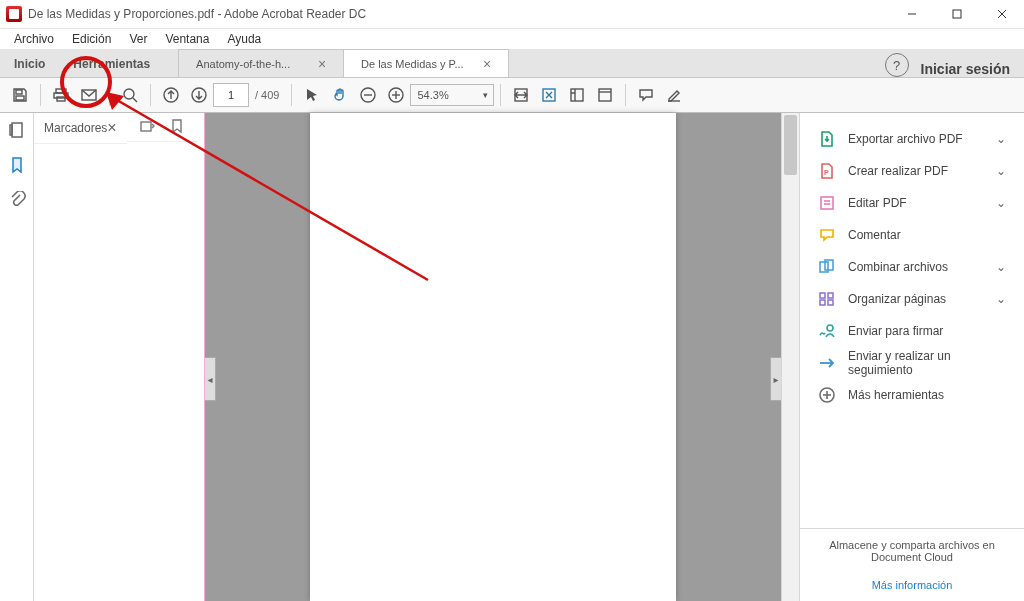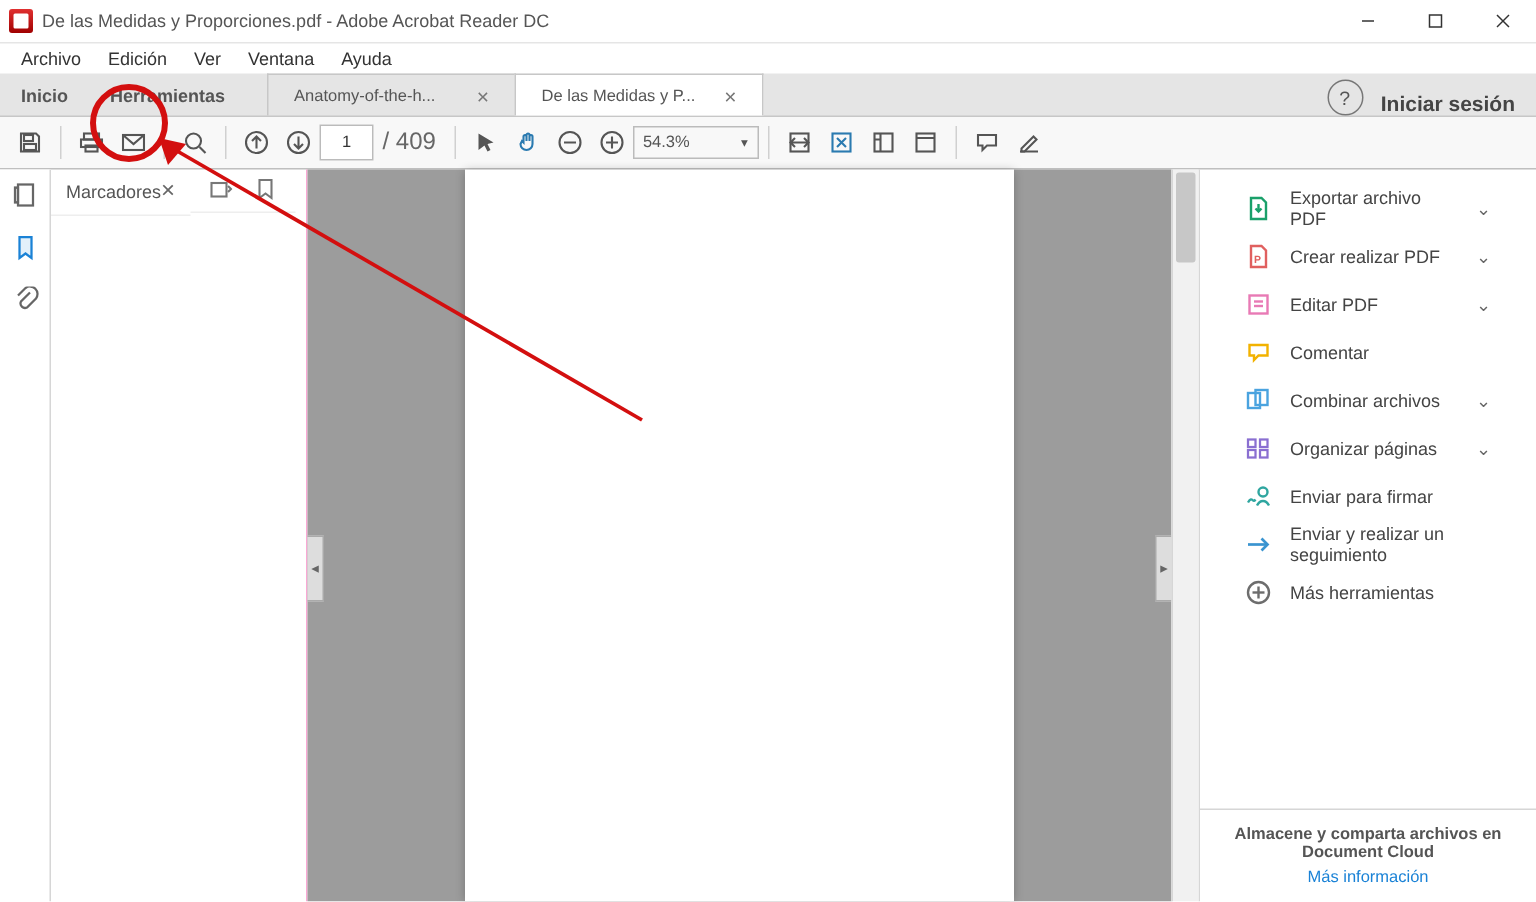"/ 409" .page-total { font-size: 16px -> 11px }
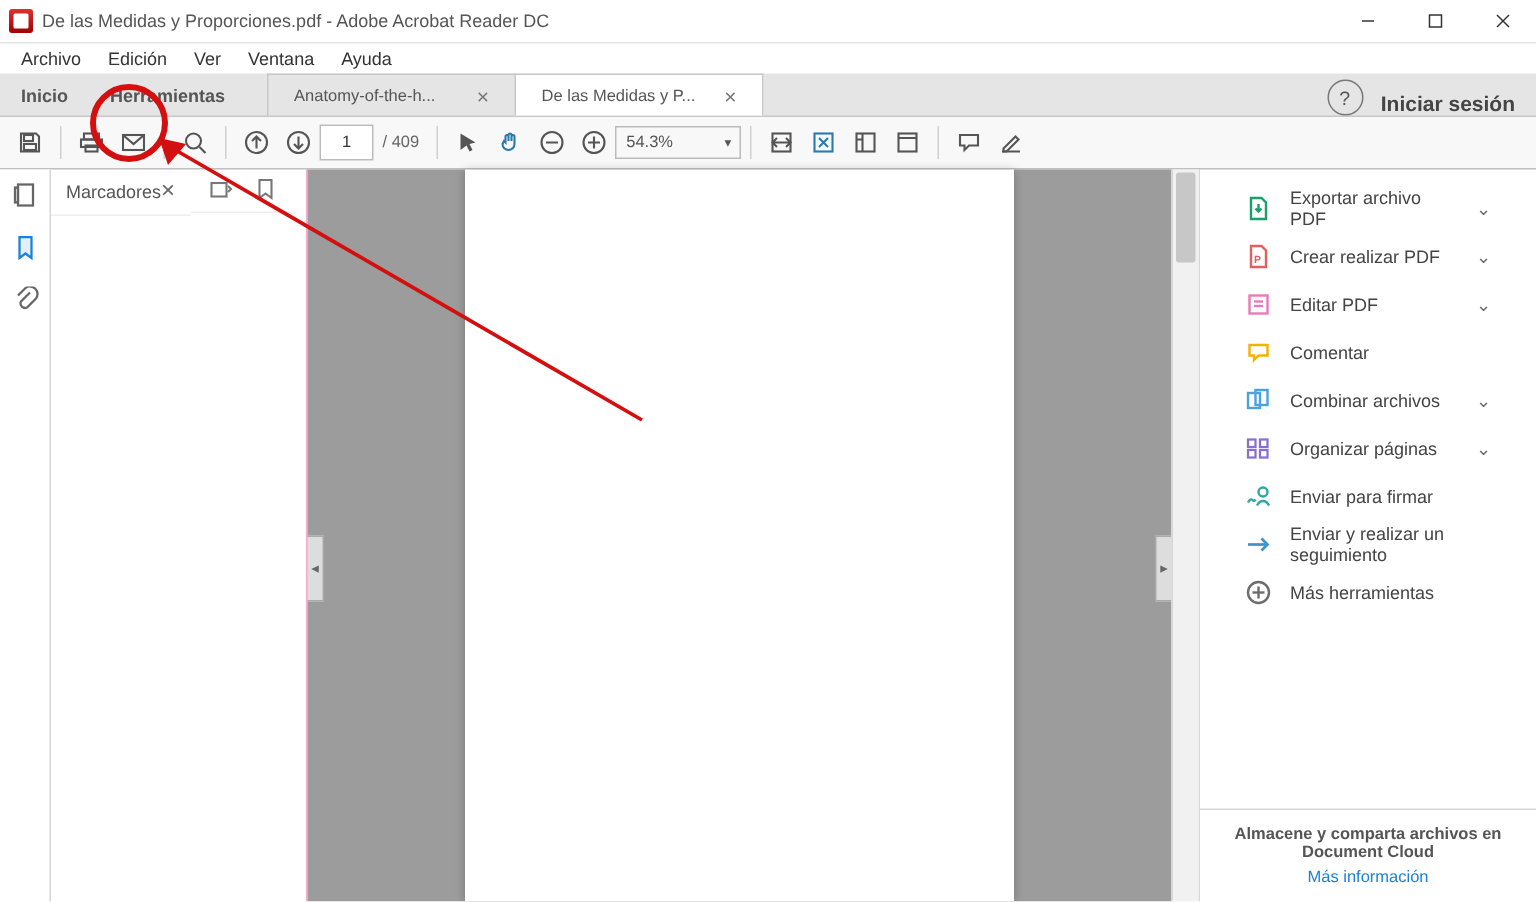"Exportar archivo PDF" .tasklist { padding: 10px 16px -> 10px 4px }
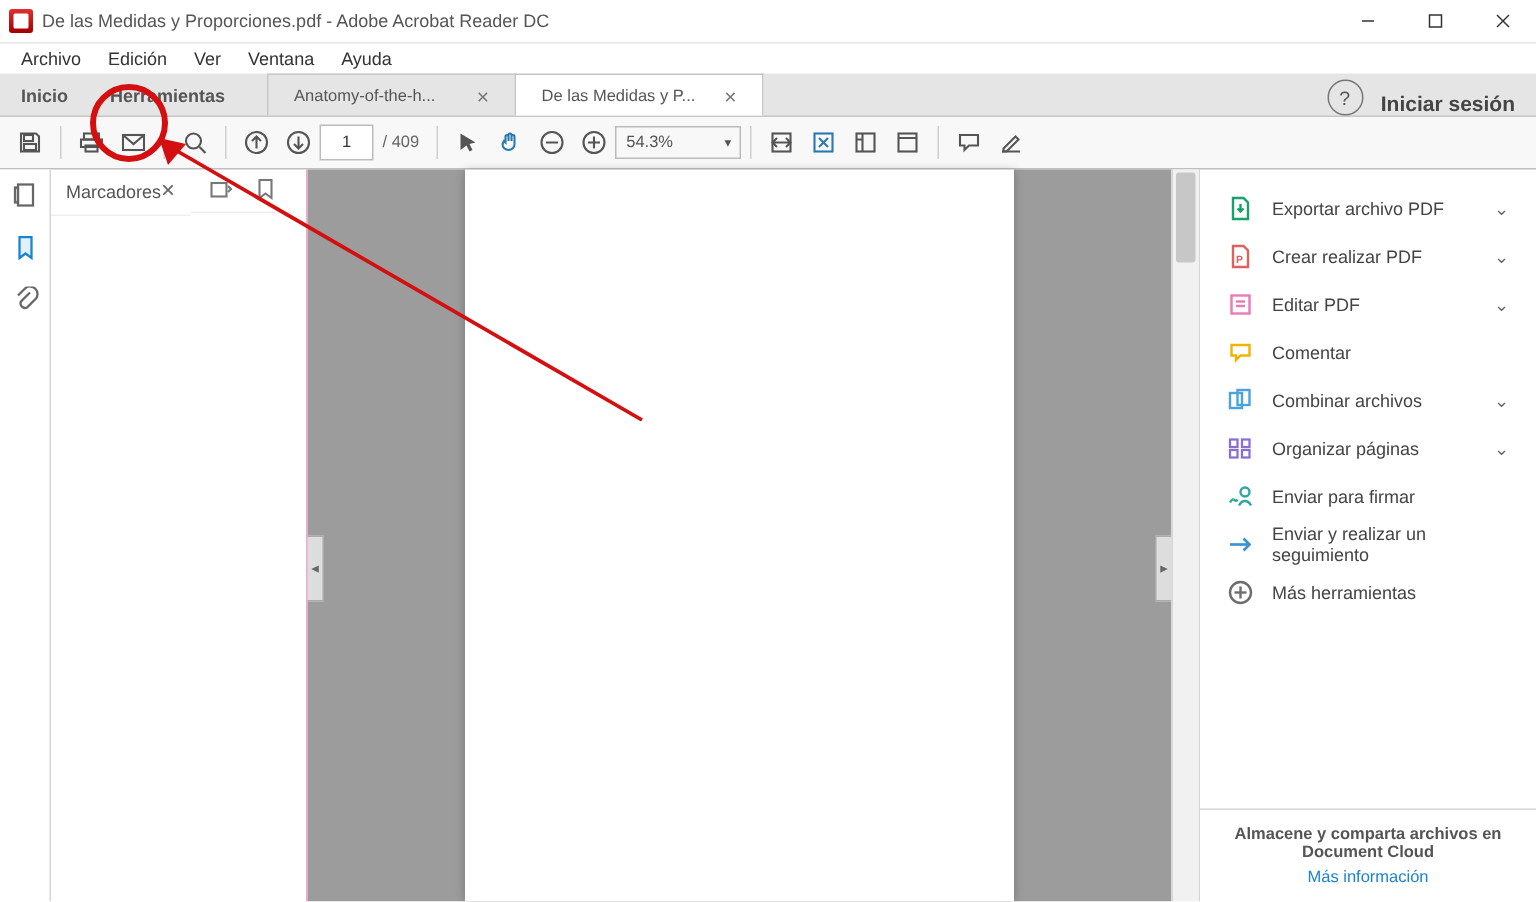"Almacene y comparta archivos en" .cloud-promo .title { font-weight: 700 -> 400 }
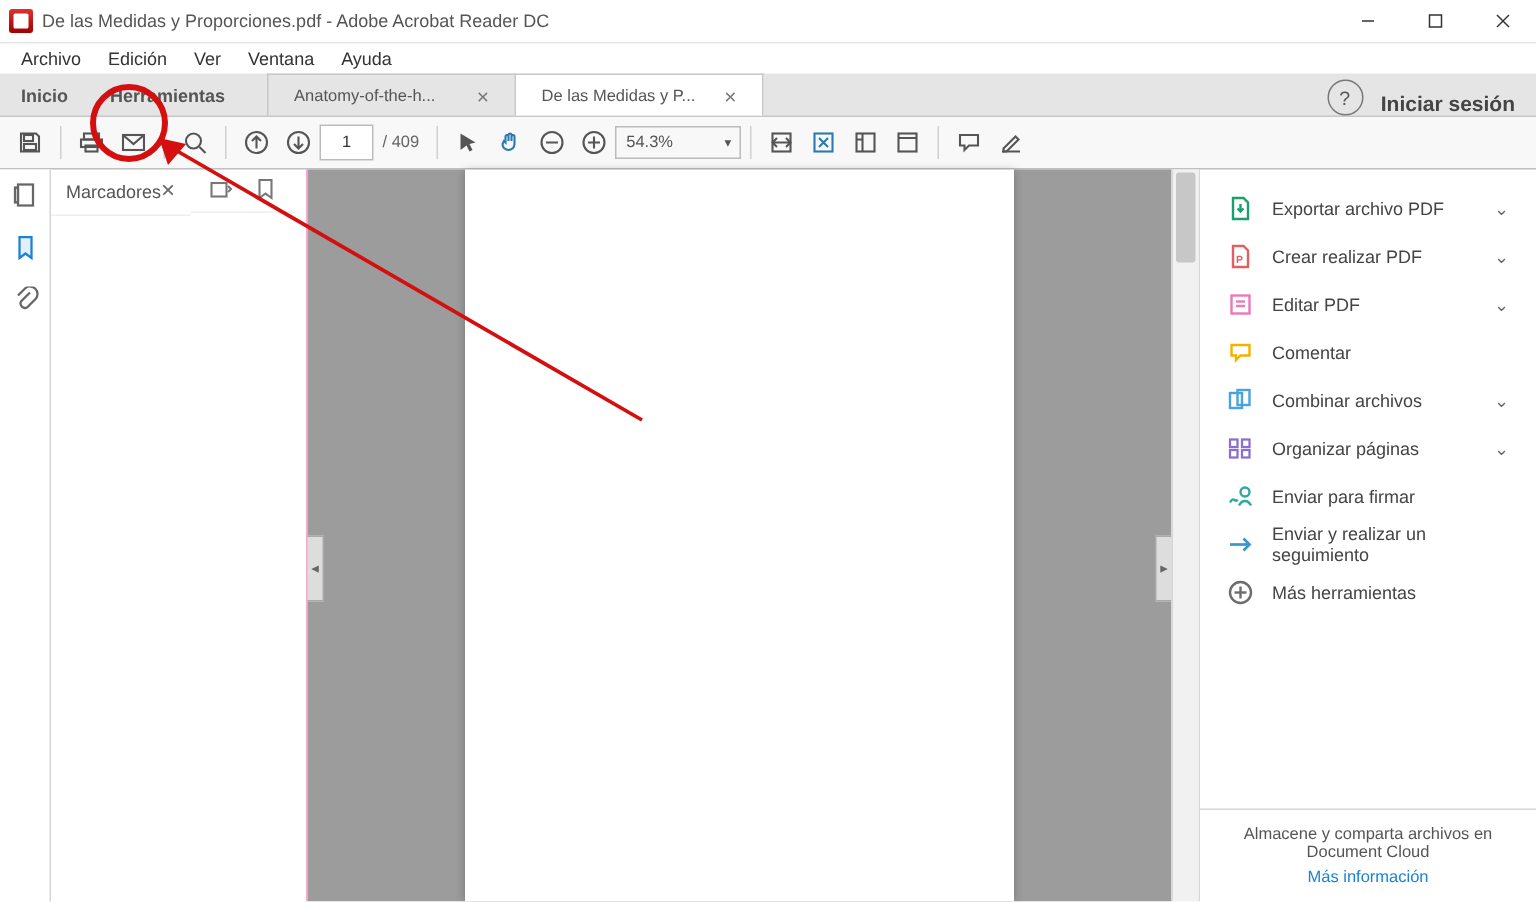"Más información" .cloud-promo .link { margin-top: 5px -> 16px }
